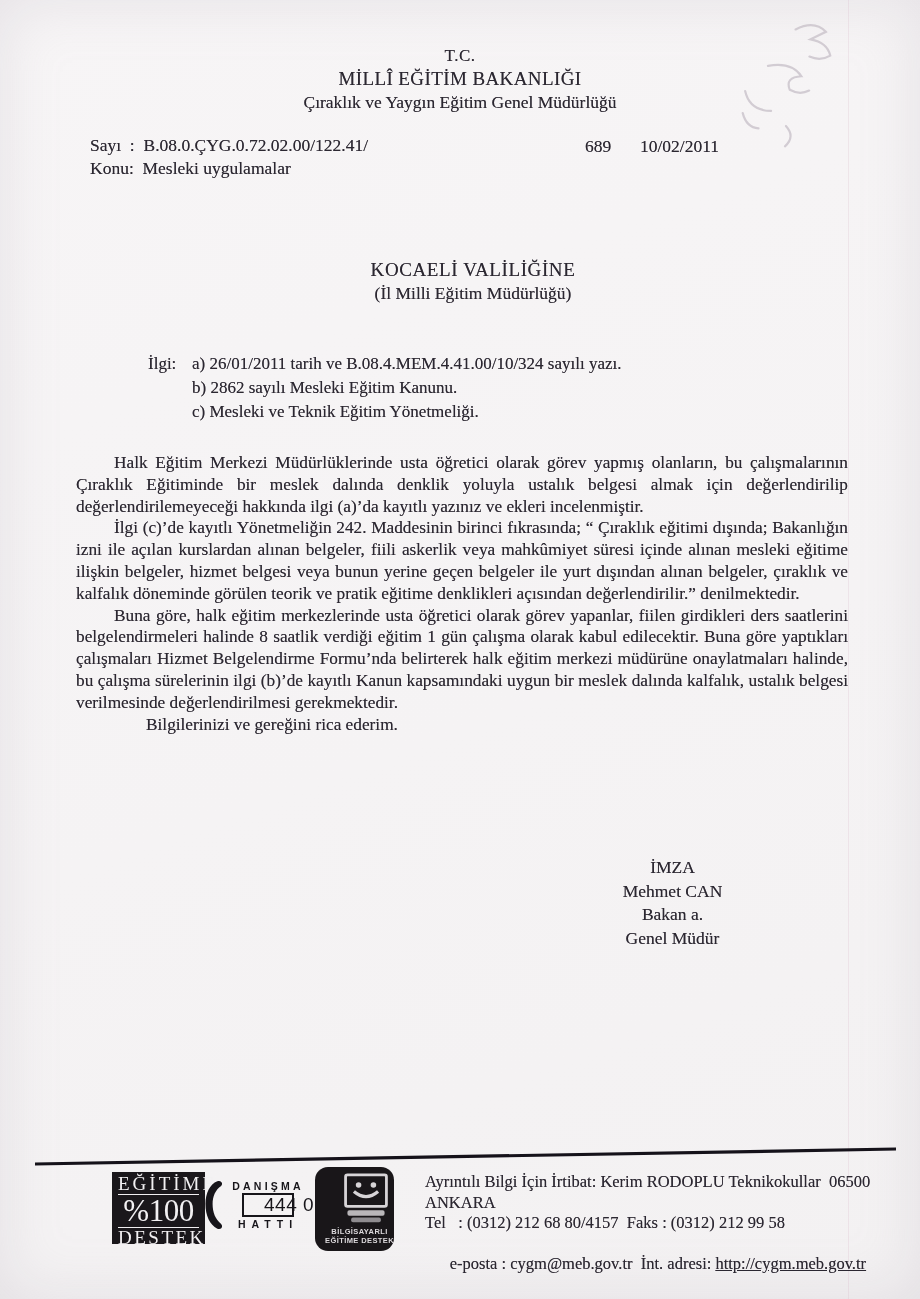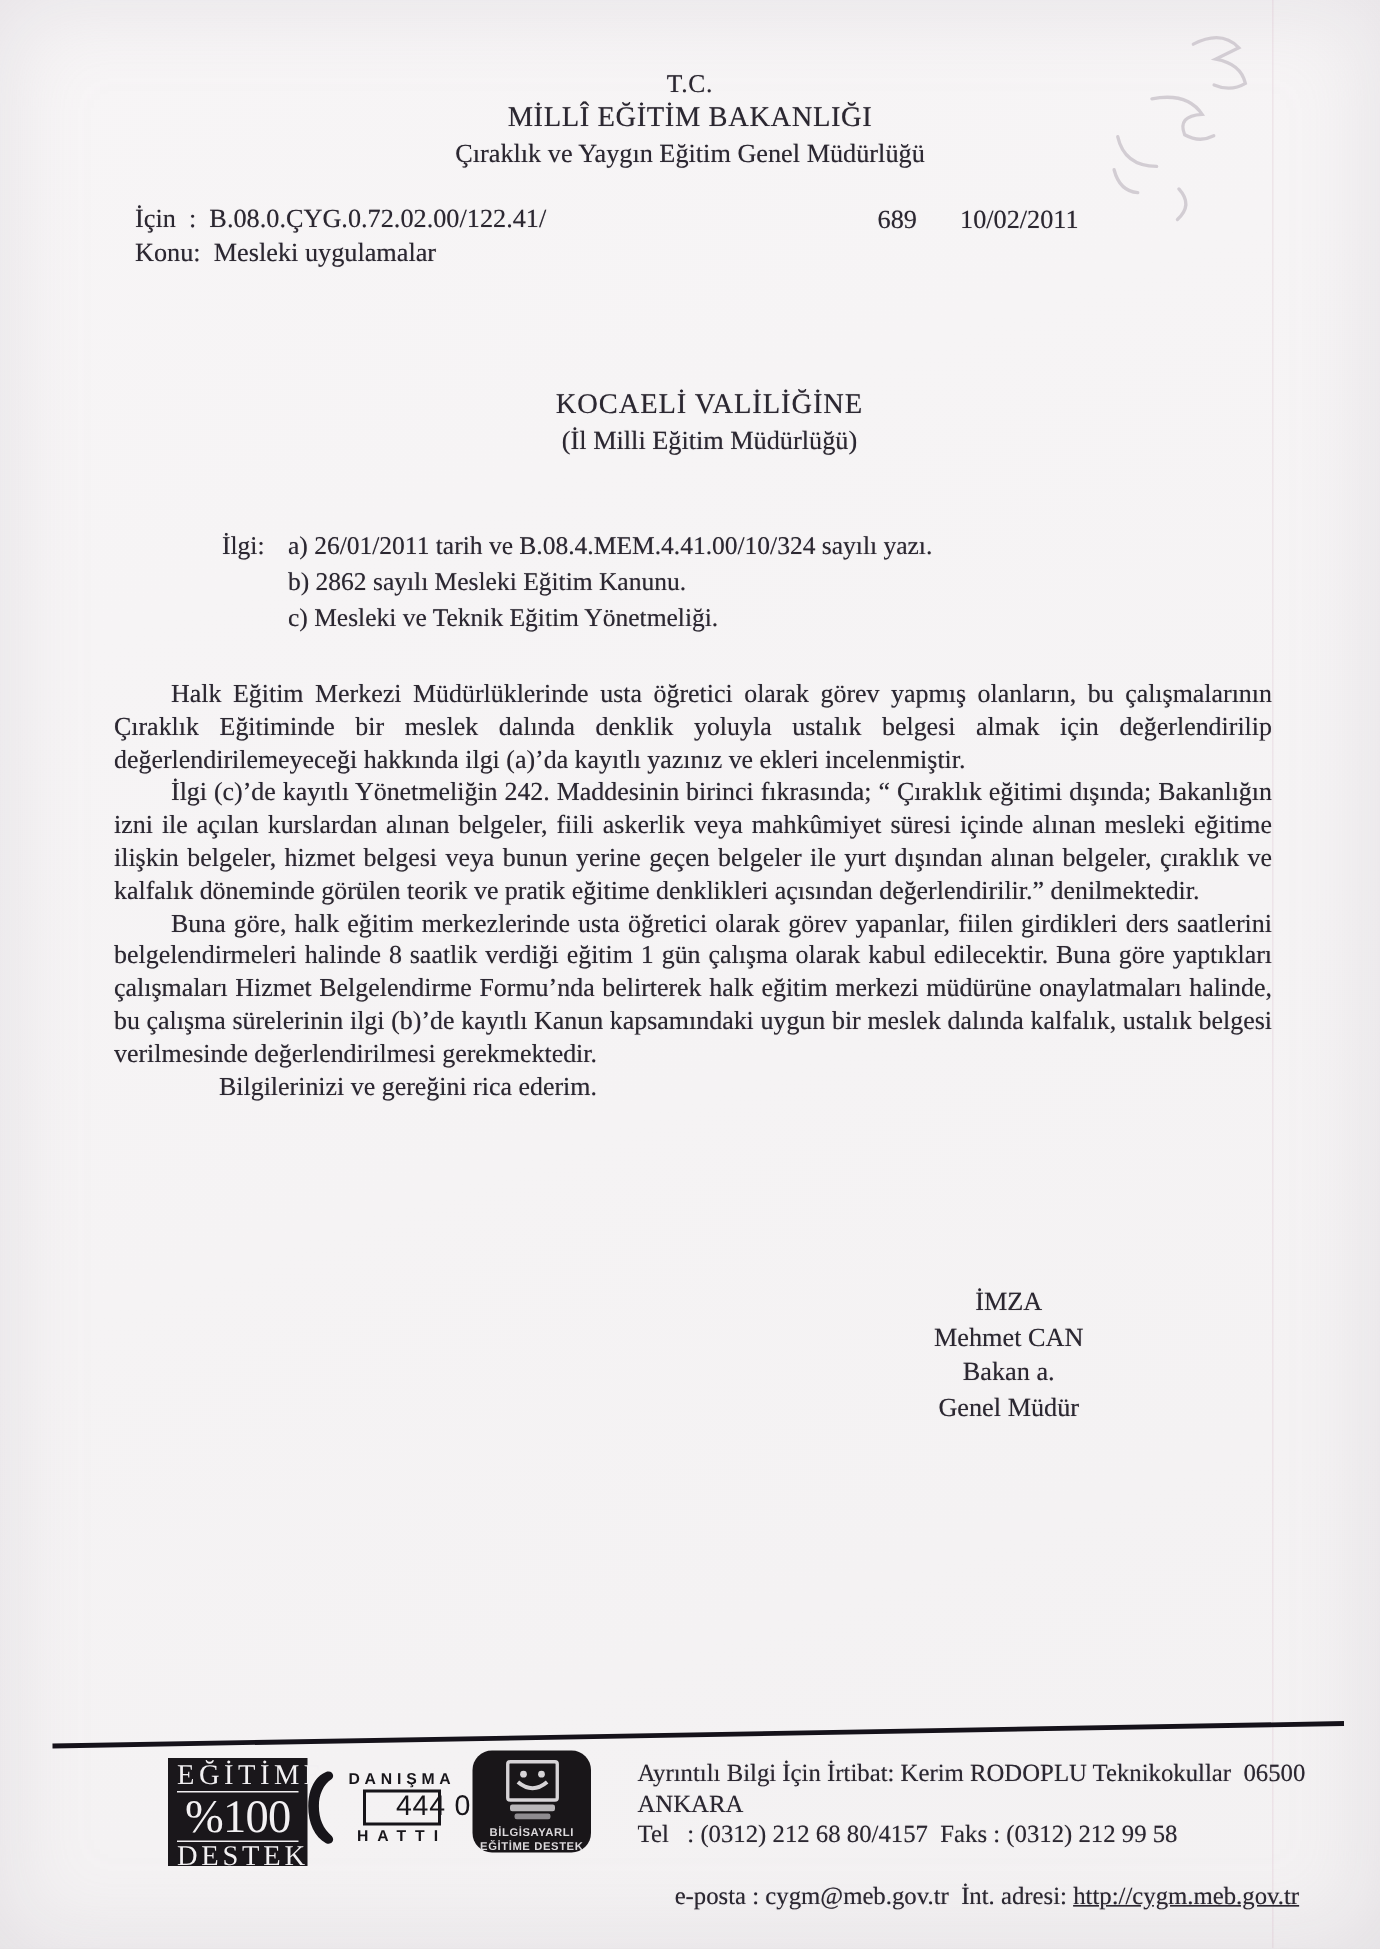"İçin :" span { text: İçin -> Sayı }
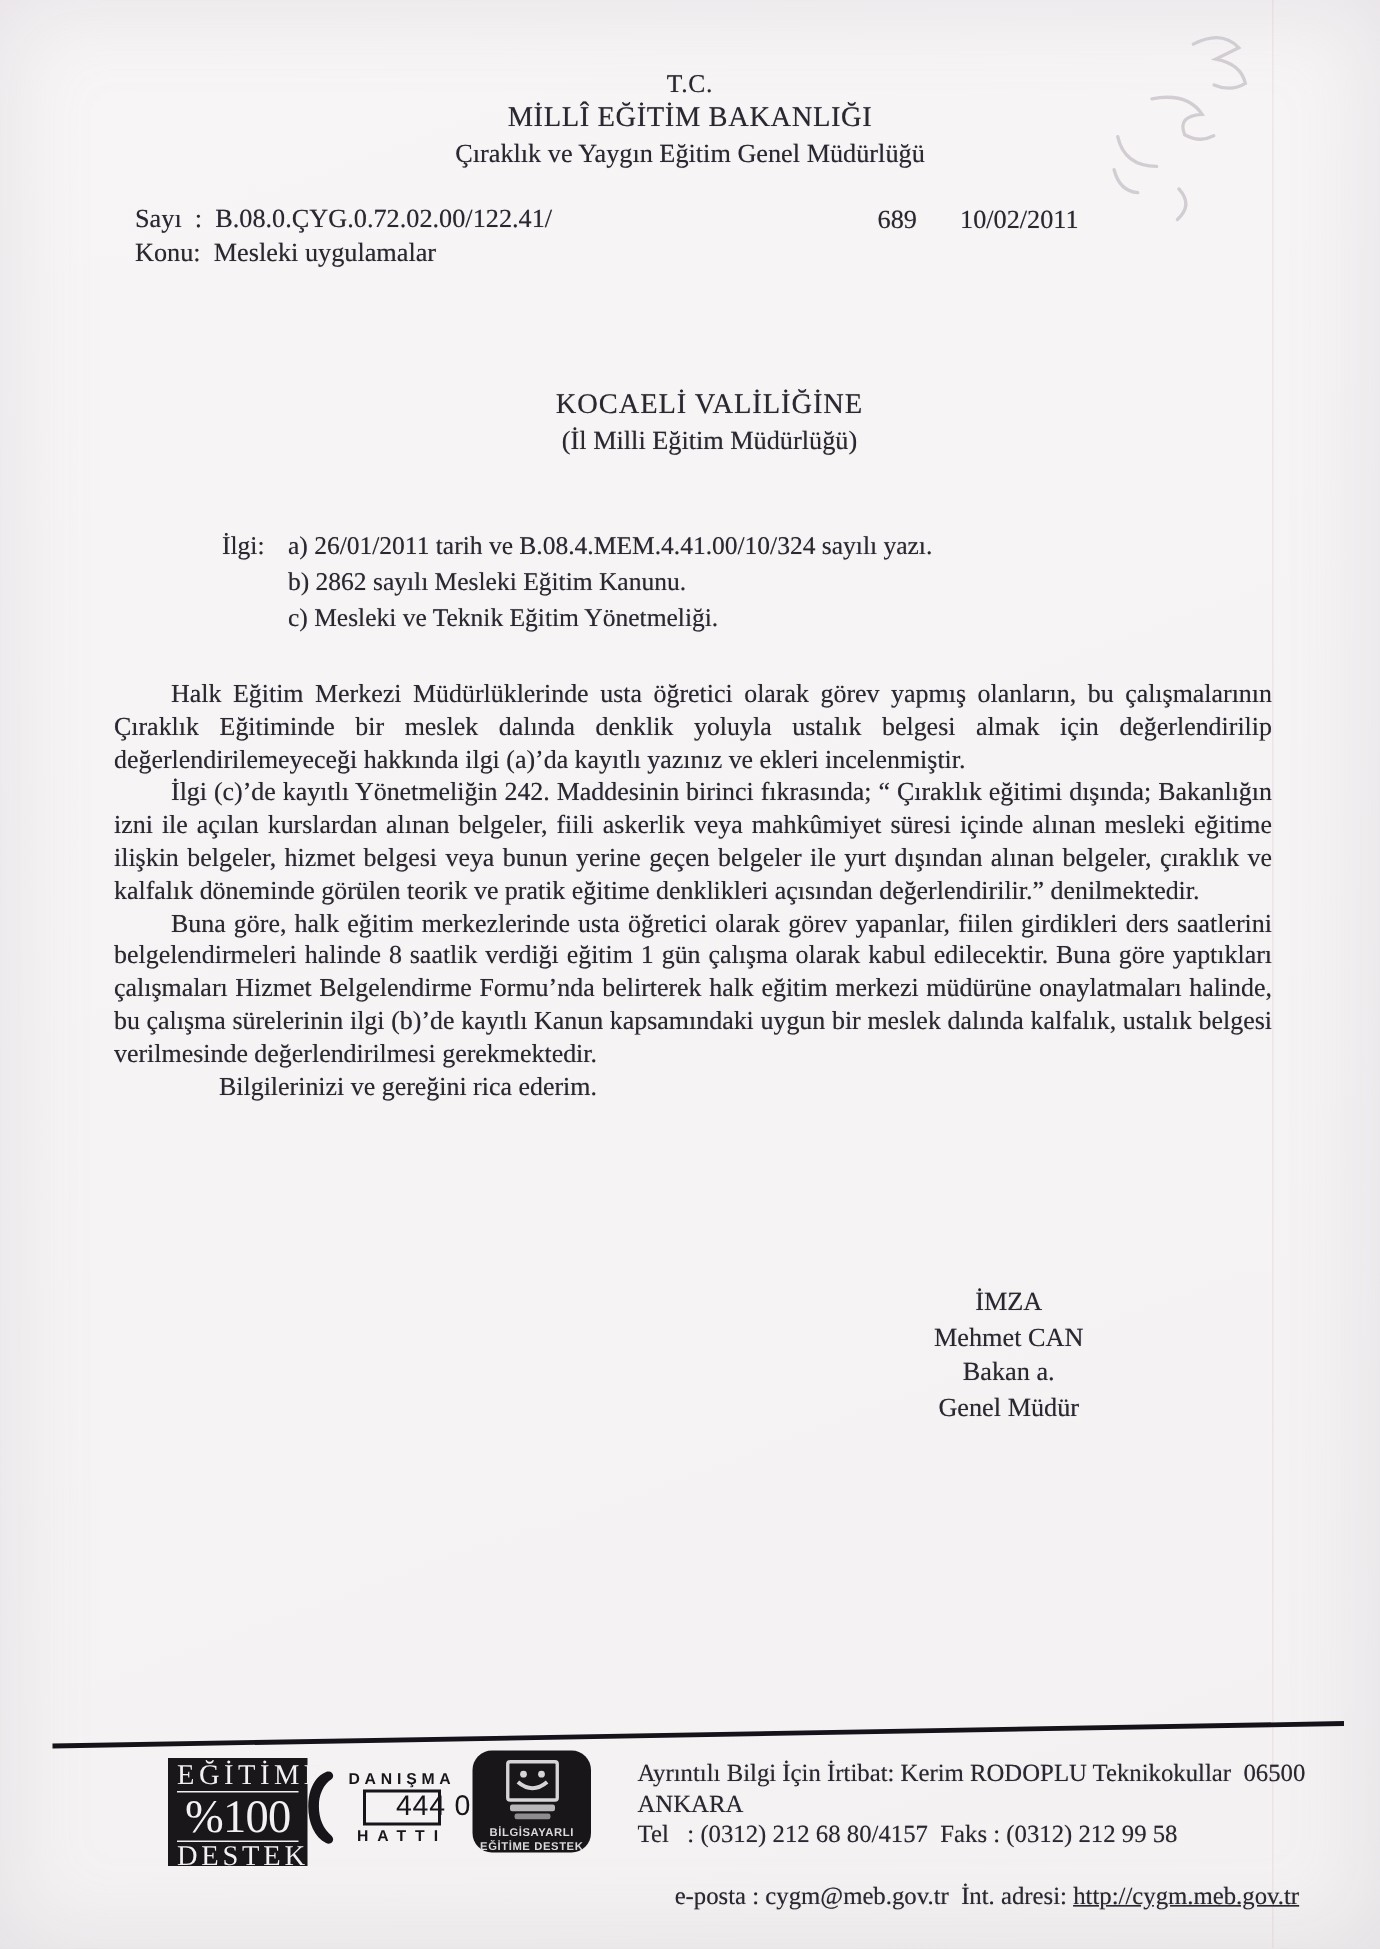"BİLGİSAYARLI" .logo-bilgisayarli { align-items: center -> flex-end; height: 68px -> 84px }
